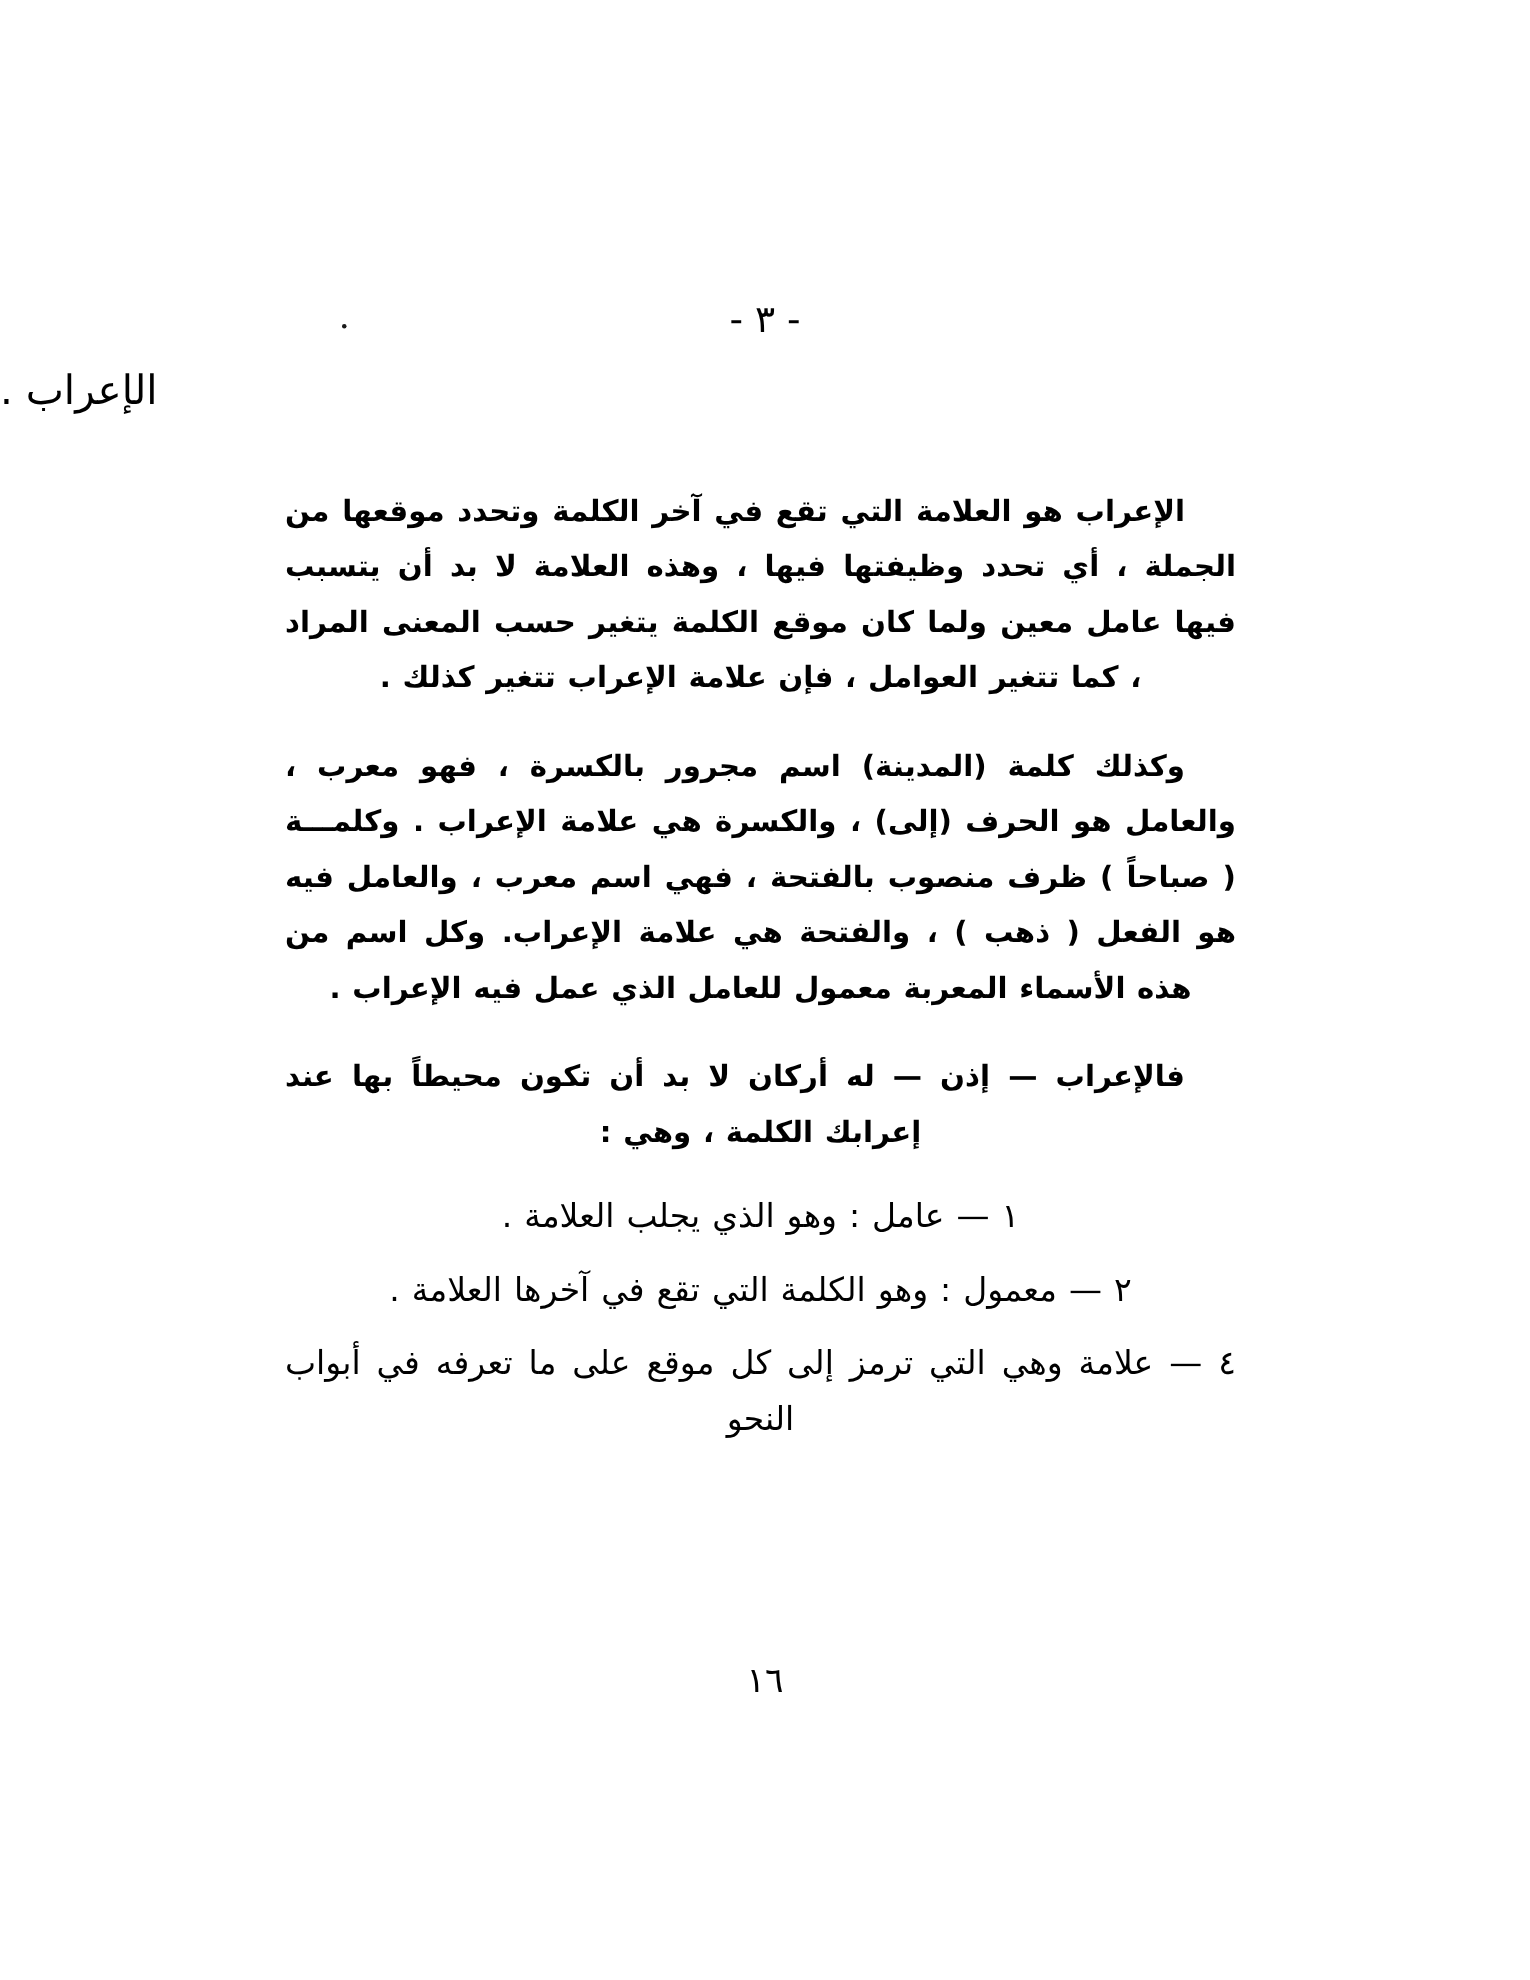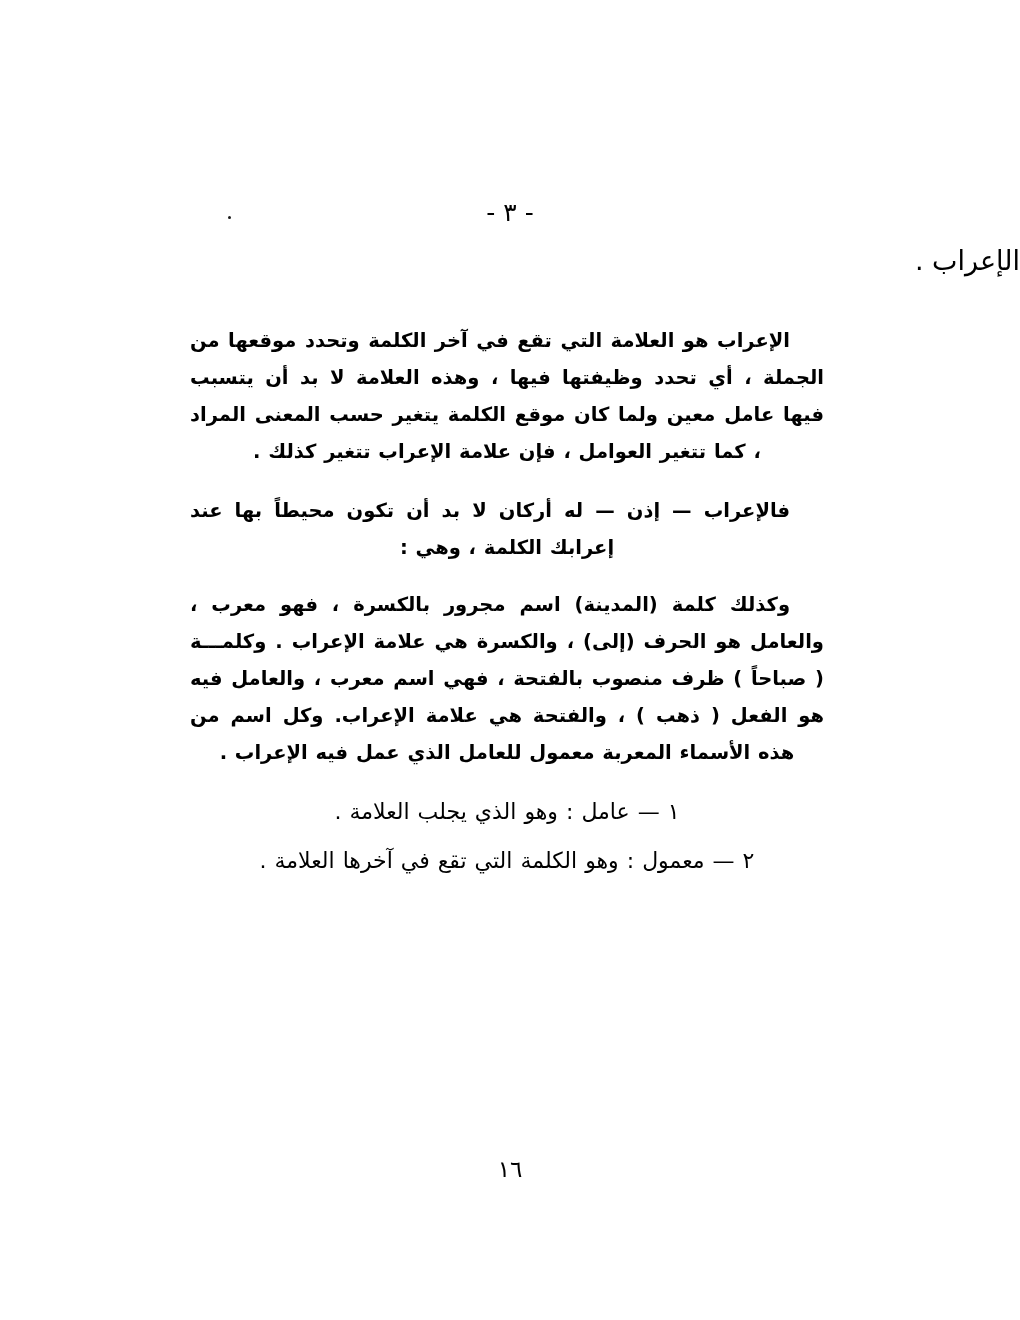"الإعراب ." .section-title { text-align: right -> left }
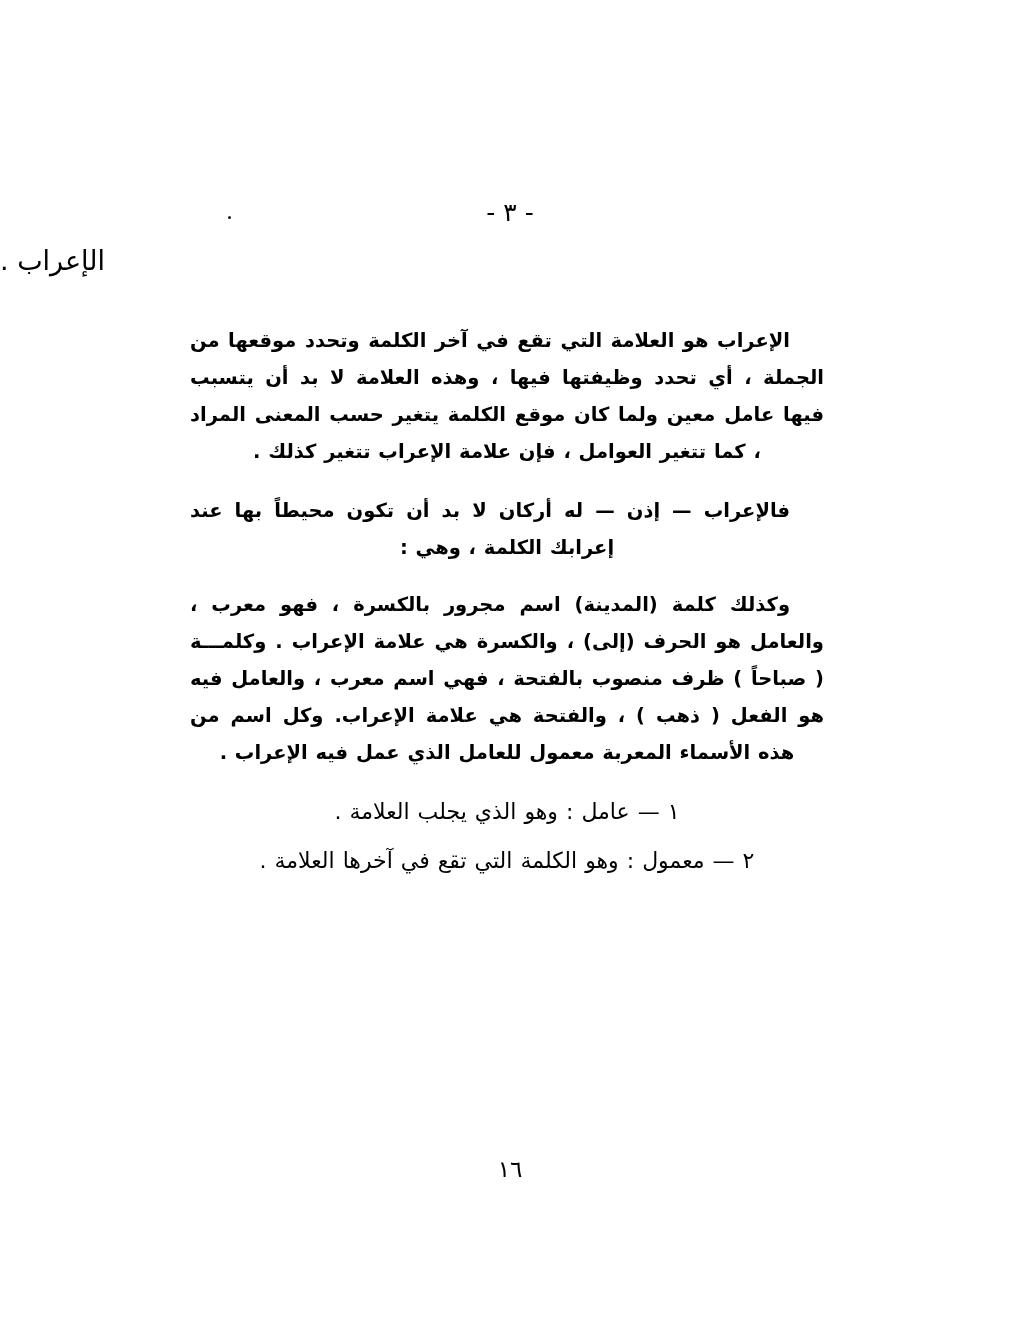"فالإعراب — إذن — له" p.para { order: before "وكذلك كلمة (المدينة) اسم مجرور" -> after "وكذلك كلمة (المدينة) اسم مجرور" }
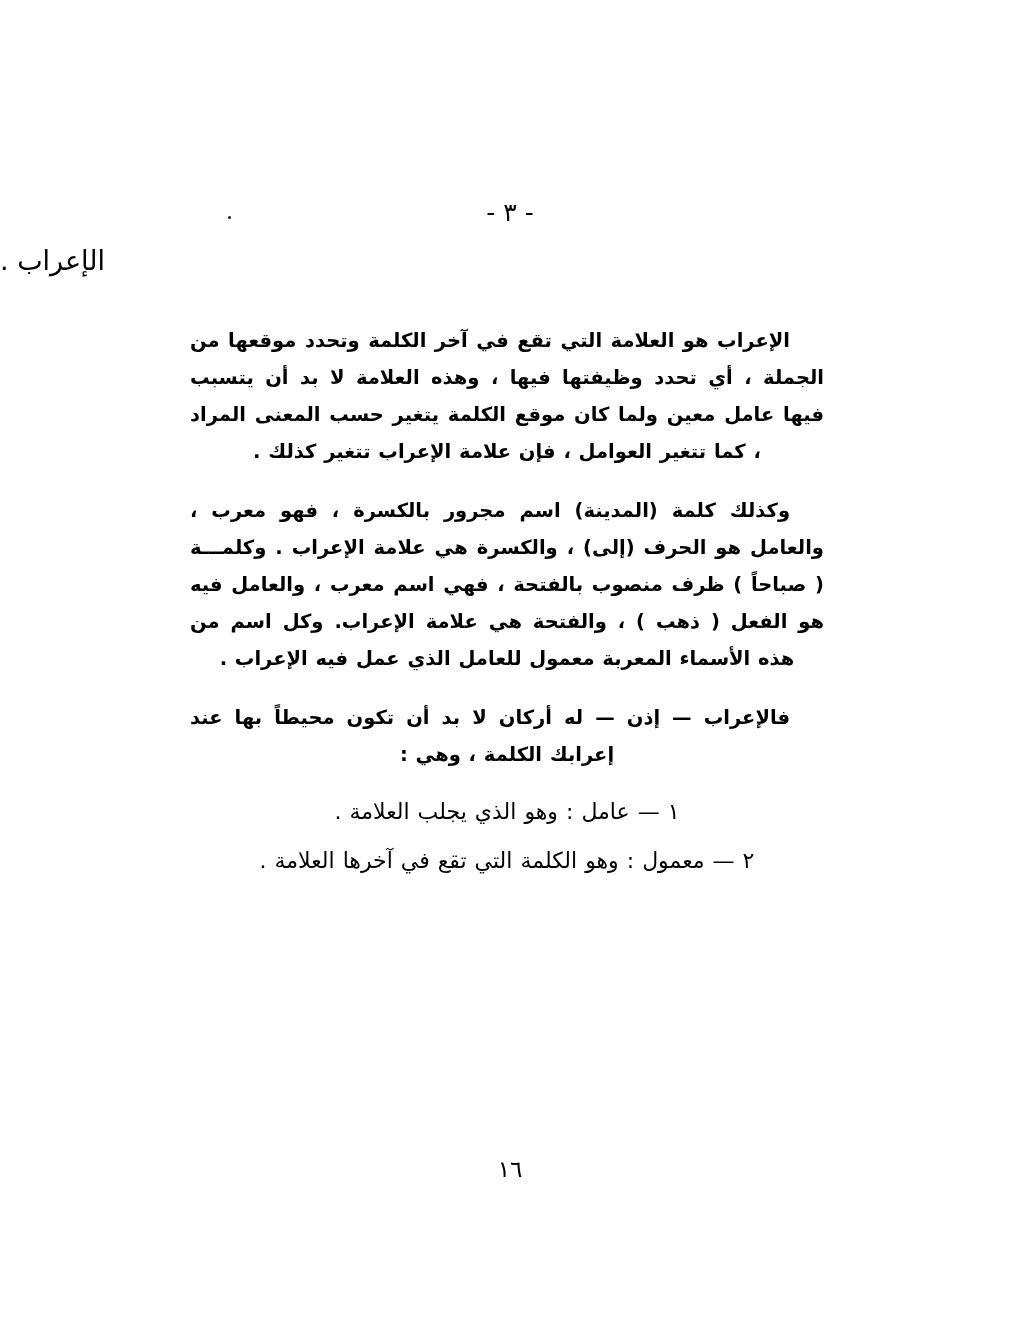"٤ — علامة وهي التي" li { html: none -> <li> <span>٤ —</span> <span>علامة وهي التي ترمز إلى كل موقع على ما تعرفه في أبواب النحو</span> </li> }
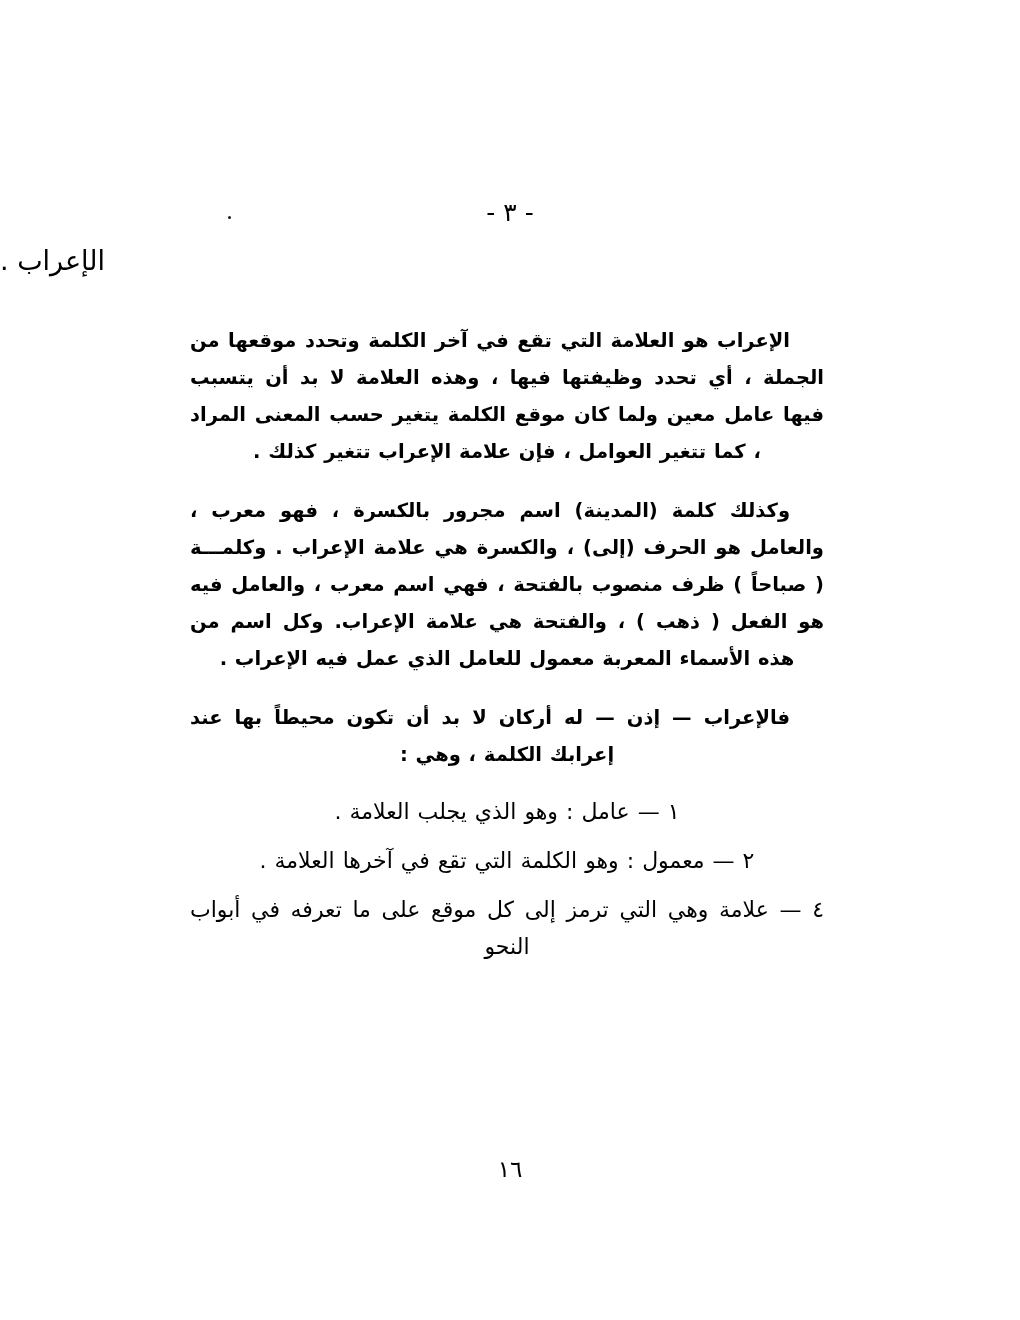"١٦" .folio { top: 1156px -> 1108px }
